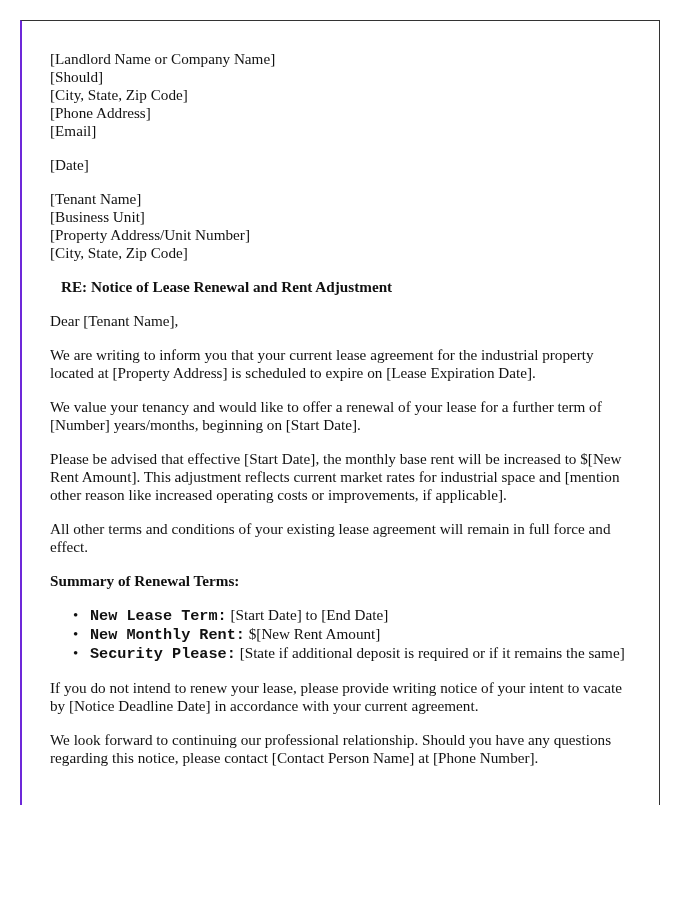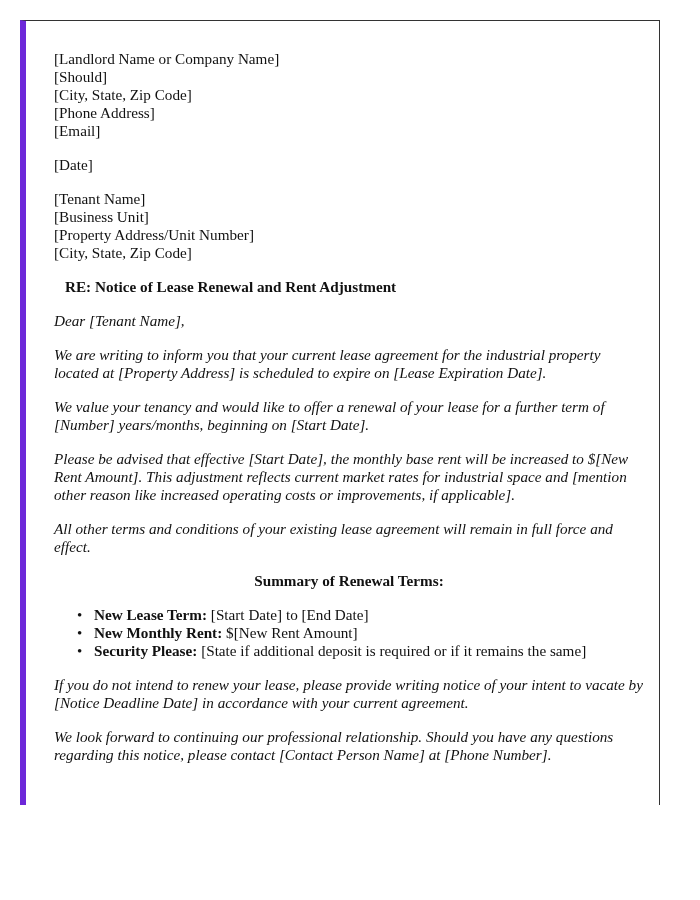"[Landlord Name or Company Name]" .page { border-left: 6px solid #6d28d9 -> 2px solid #6d28d9 }
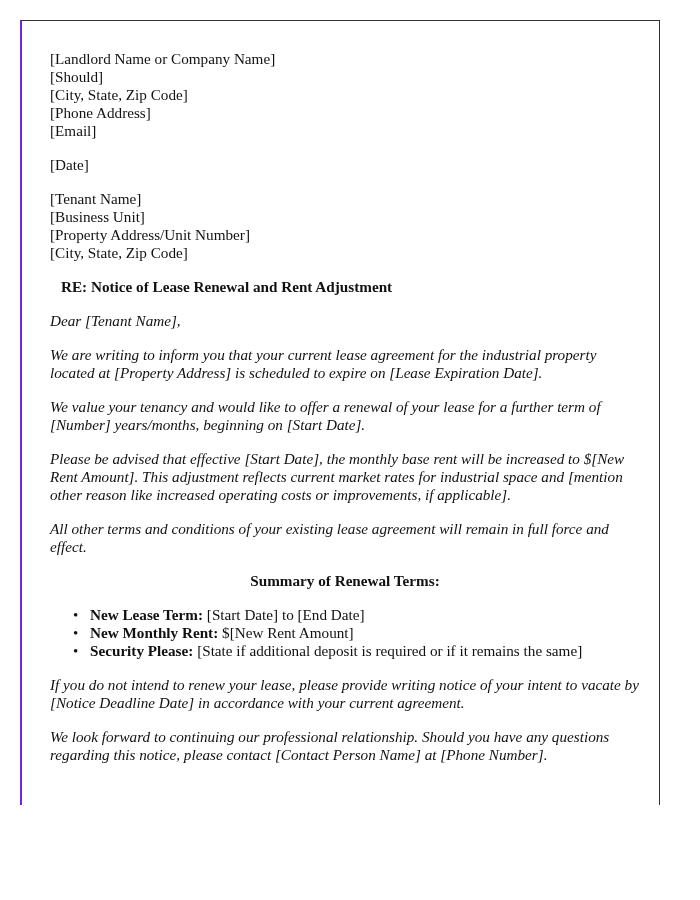"Dear [Tenant Name]," p { font-style: italic -> none }
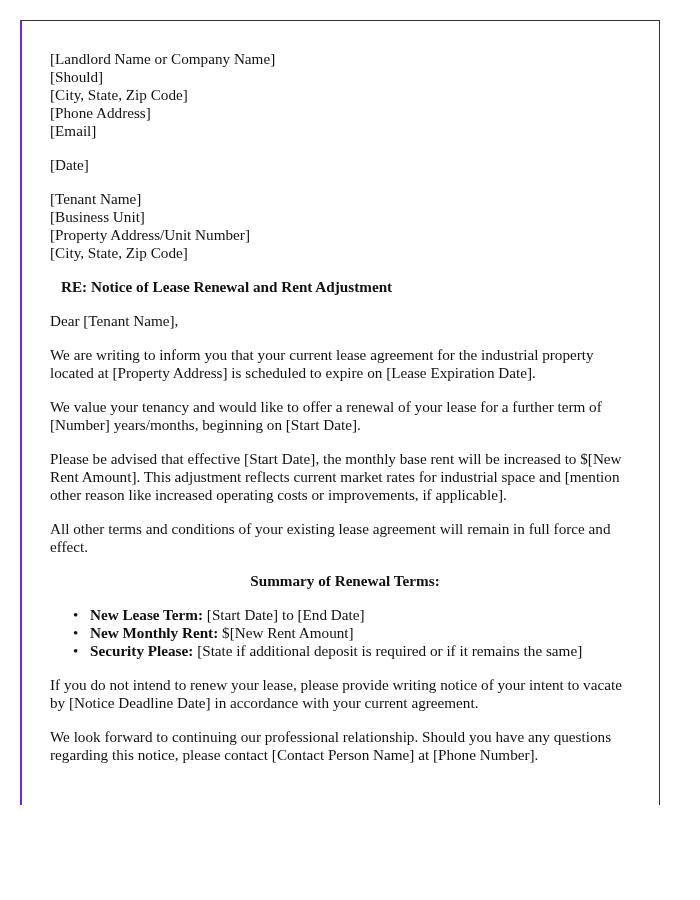"Summary of Renewal Terms:" .summary-title { text-align: center -> none }
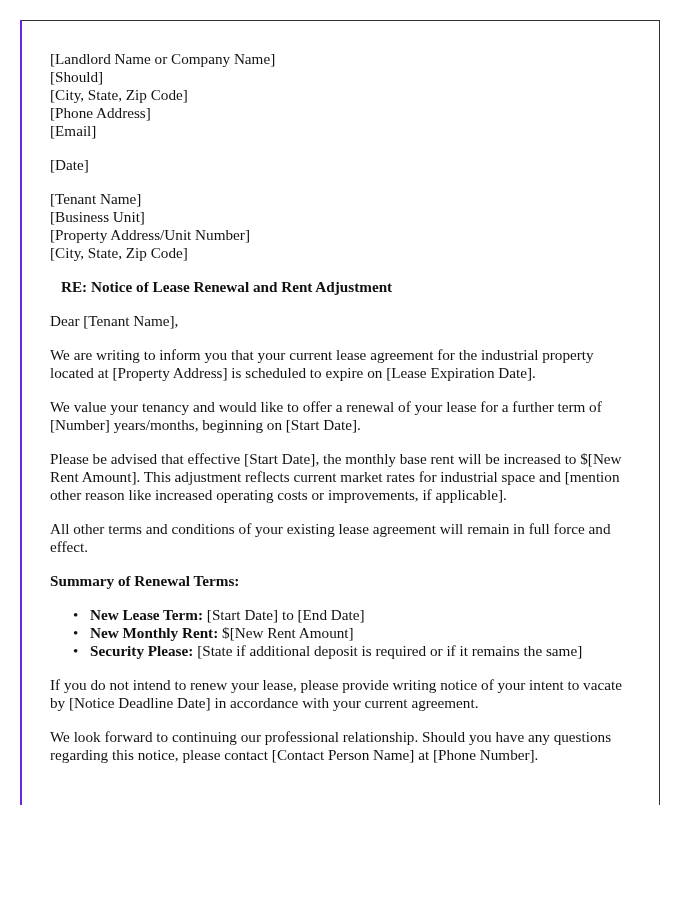"New Lease Term:" ul.terms li .term-label { font-family: none -> Liberation Mono, monospace }
